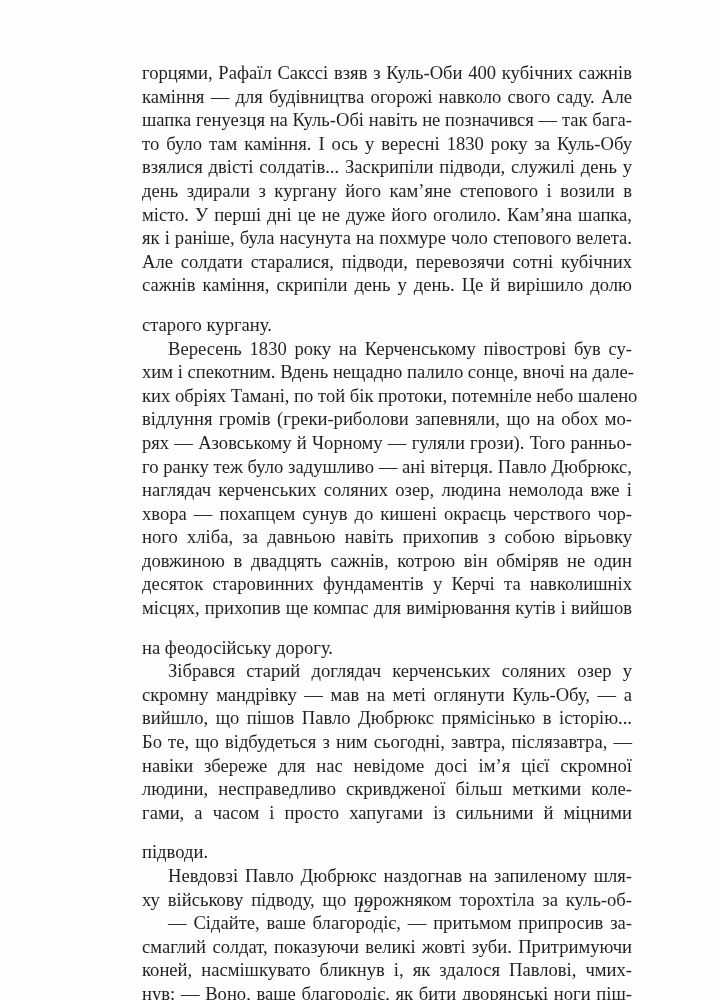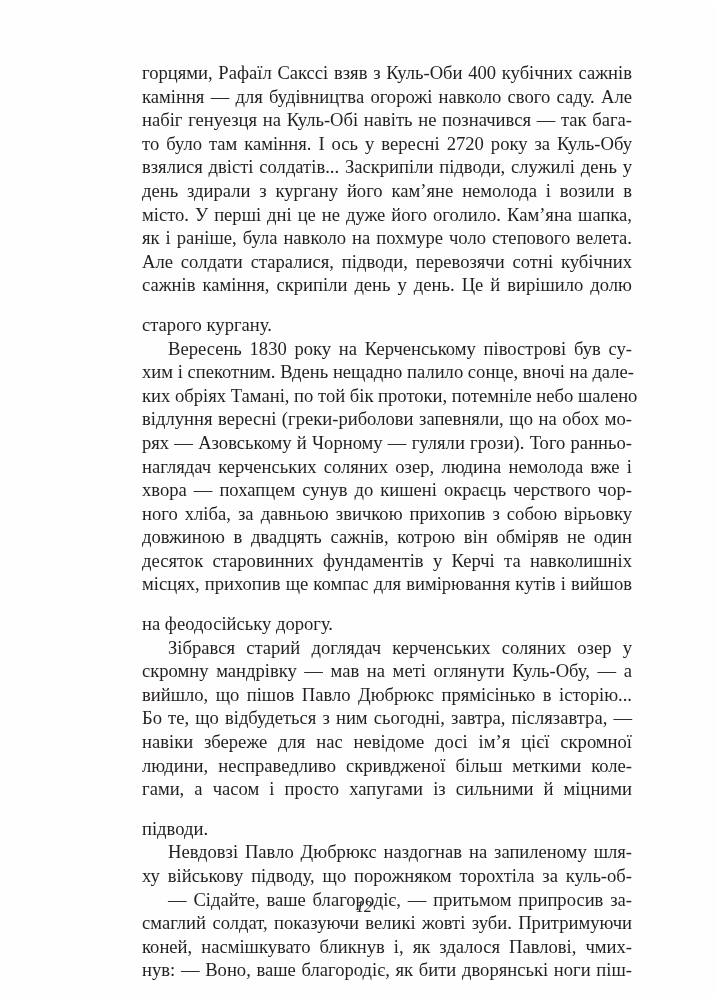"набіг генуезця на Куль-Обі навіть" span.line { text: набіг -> шапка }
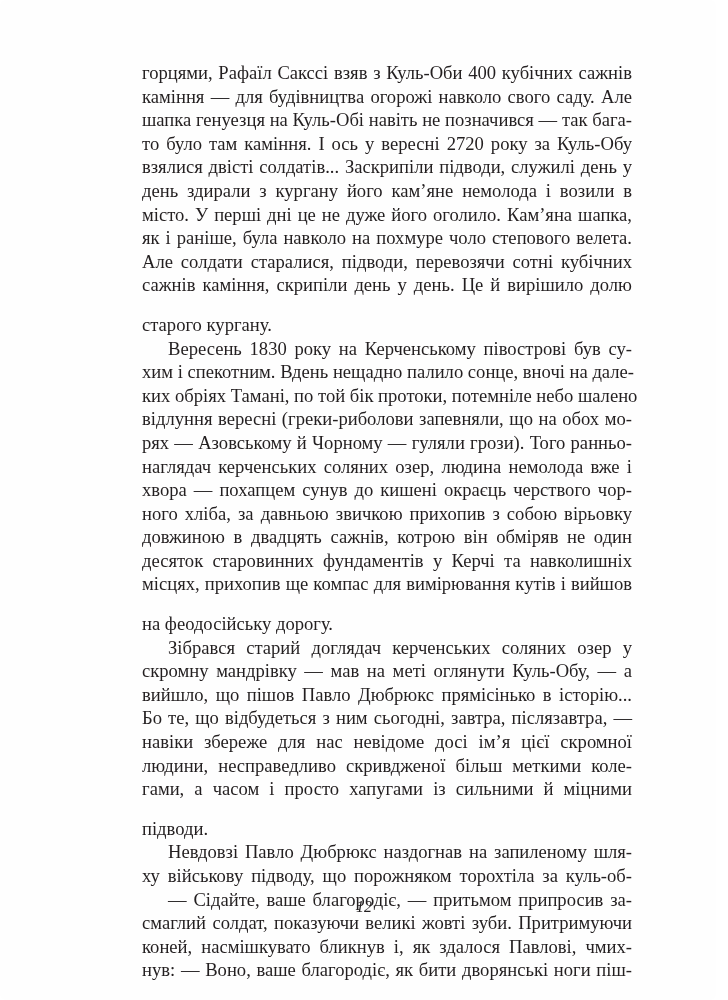"то було там каміння. І" span.line { text: 2720 -> 1830 }
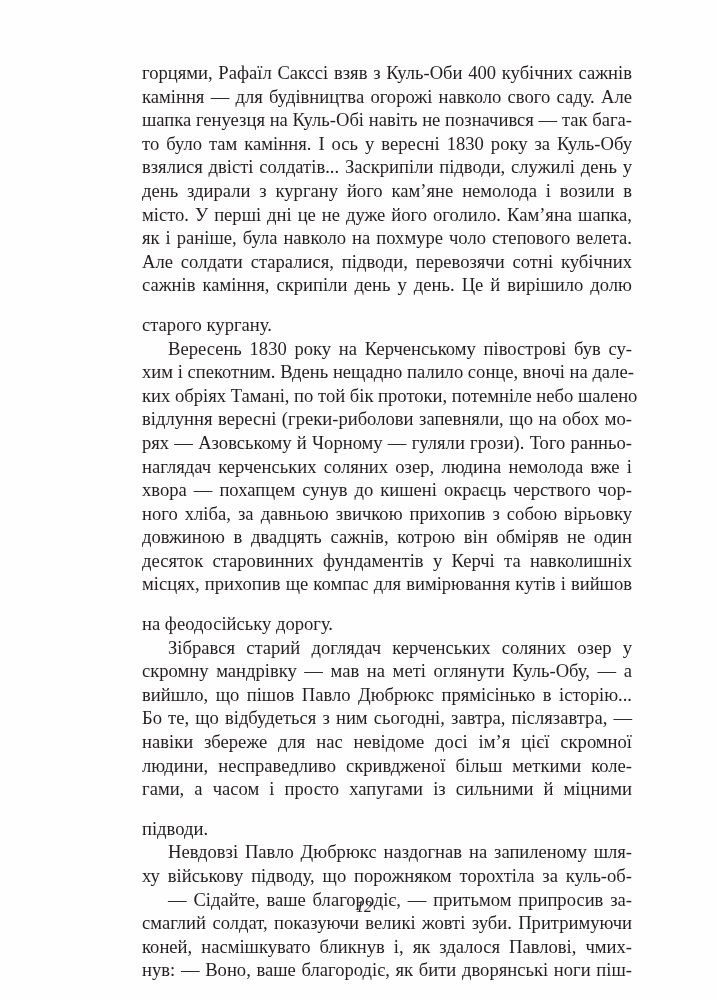"день здирали з кургану його" span.line { text: немолода -> степового }
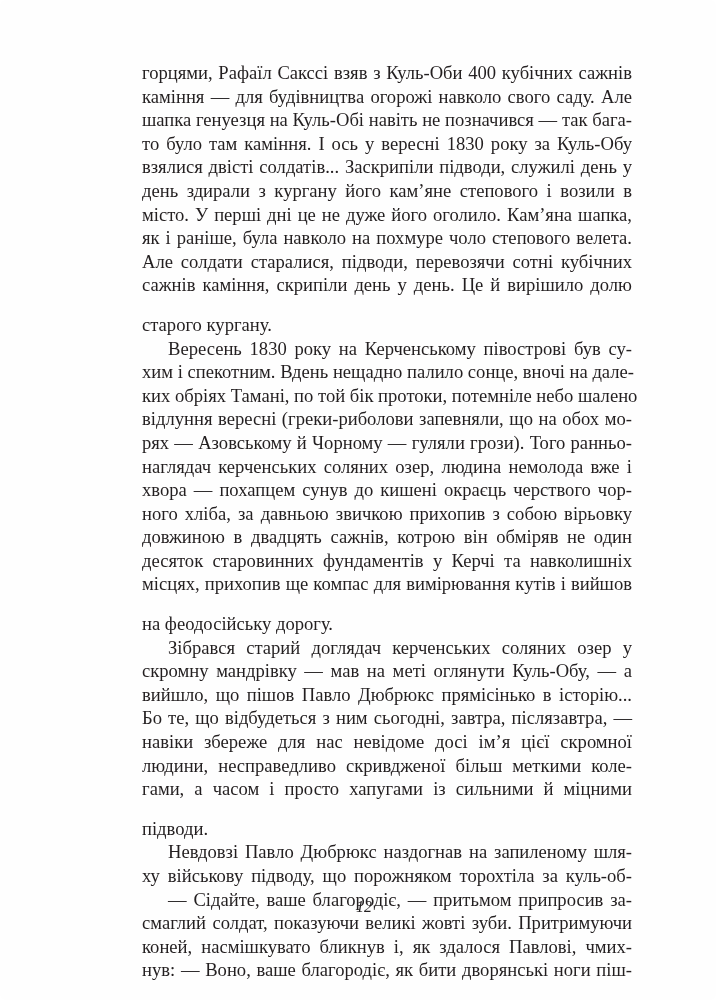"як і раніше, була навколо" span.line { text: навколо -> насунута }
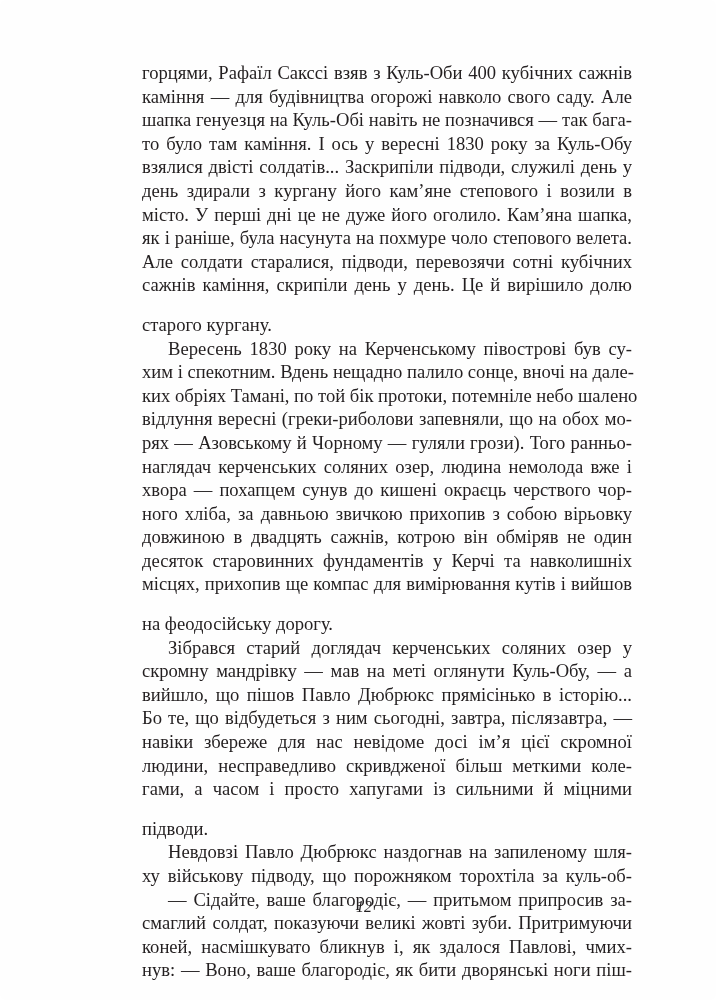"відлуння вересні (греки-риболови" span.line { text: вересні -> громів }
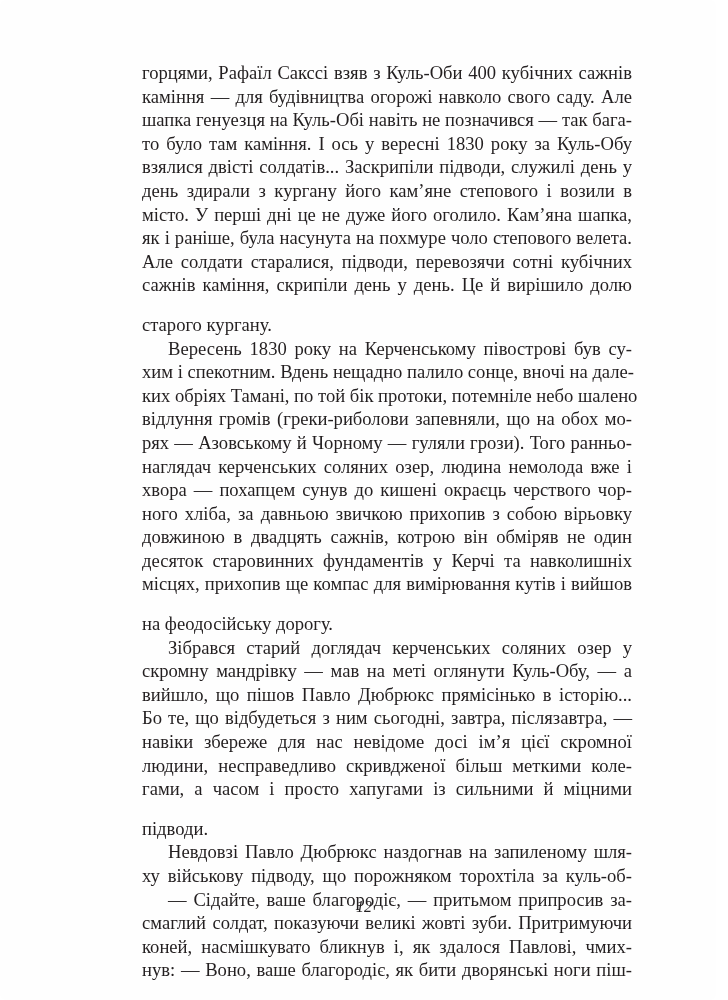"го ранку теж було задушливо" span.line { html: none -> <span>го ранку теж було задушливо — ані вітерця. Павло Дюбрюкс,</span> }
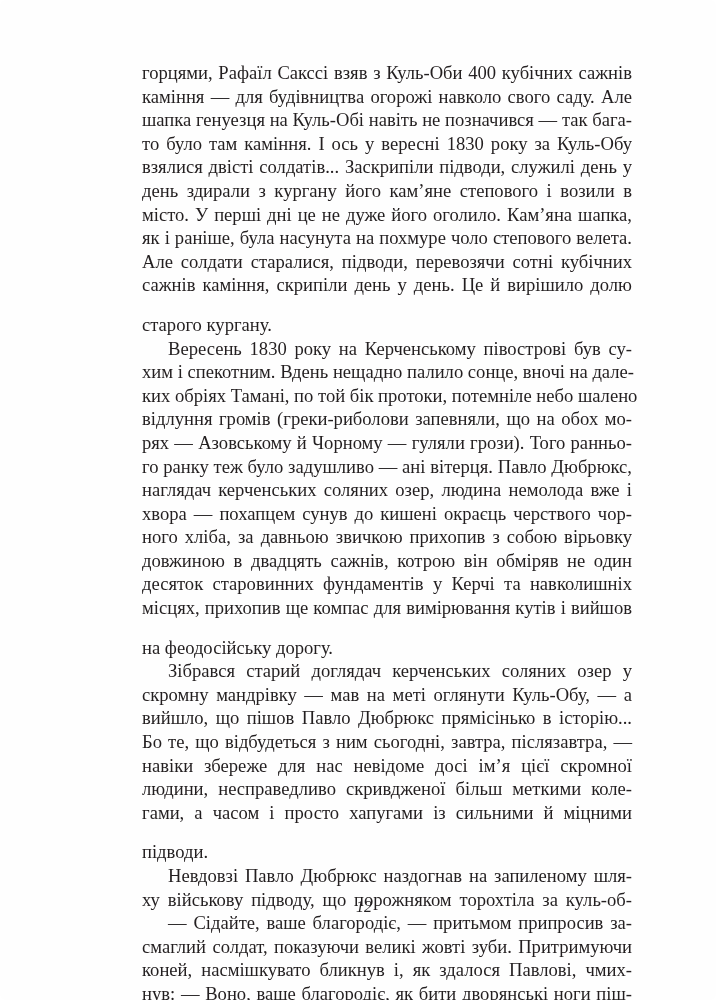"ного хліба, за давньою звичкою" span.line { text: звичкою -> навіть }
